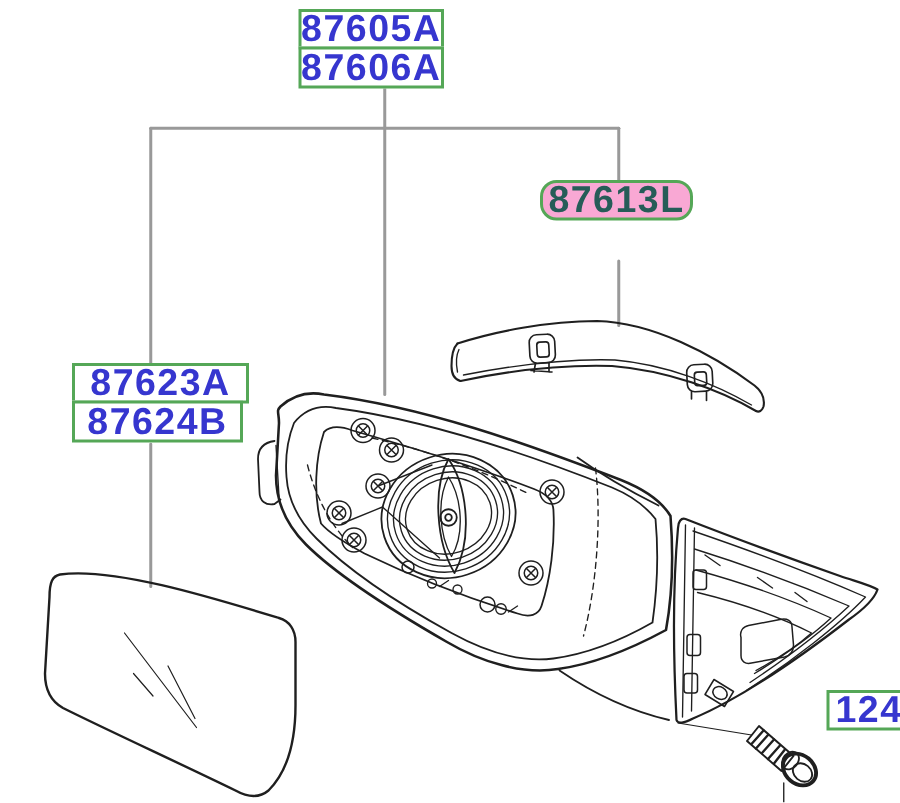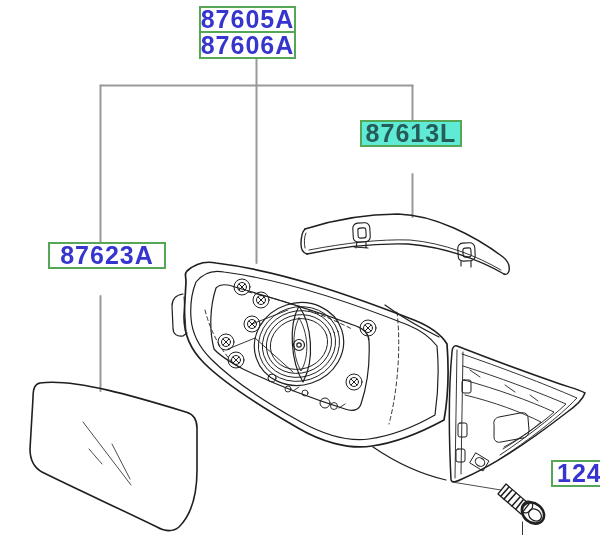"87613L" .lbl.hl { background: #5eead4 -> #f9a8d4; border-radius: none -> 11px }
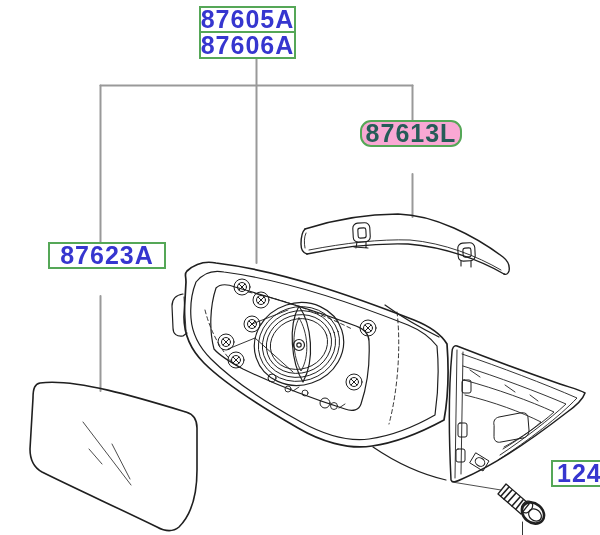"87624B" div.lbl { html: none -> <div>87624B</div> }
